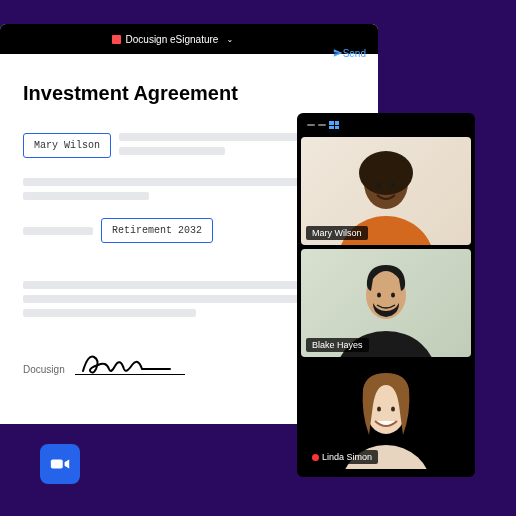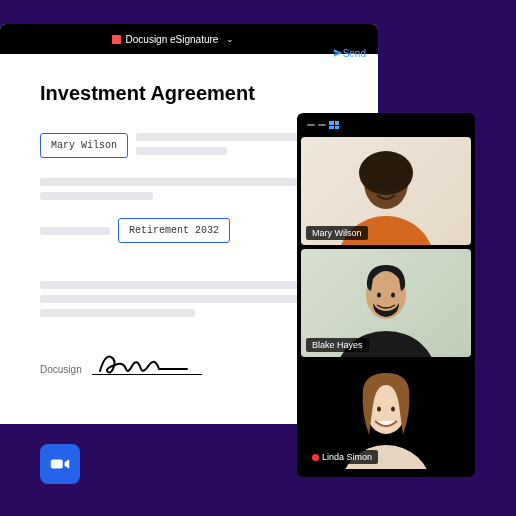"Investment Agreement" .doc-body { padding: 28px 40px -> 28px 23px }
